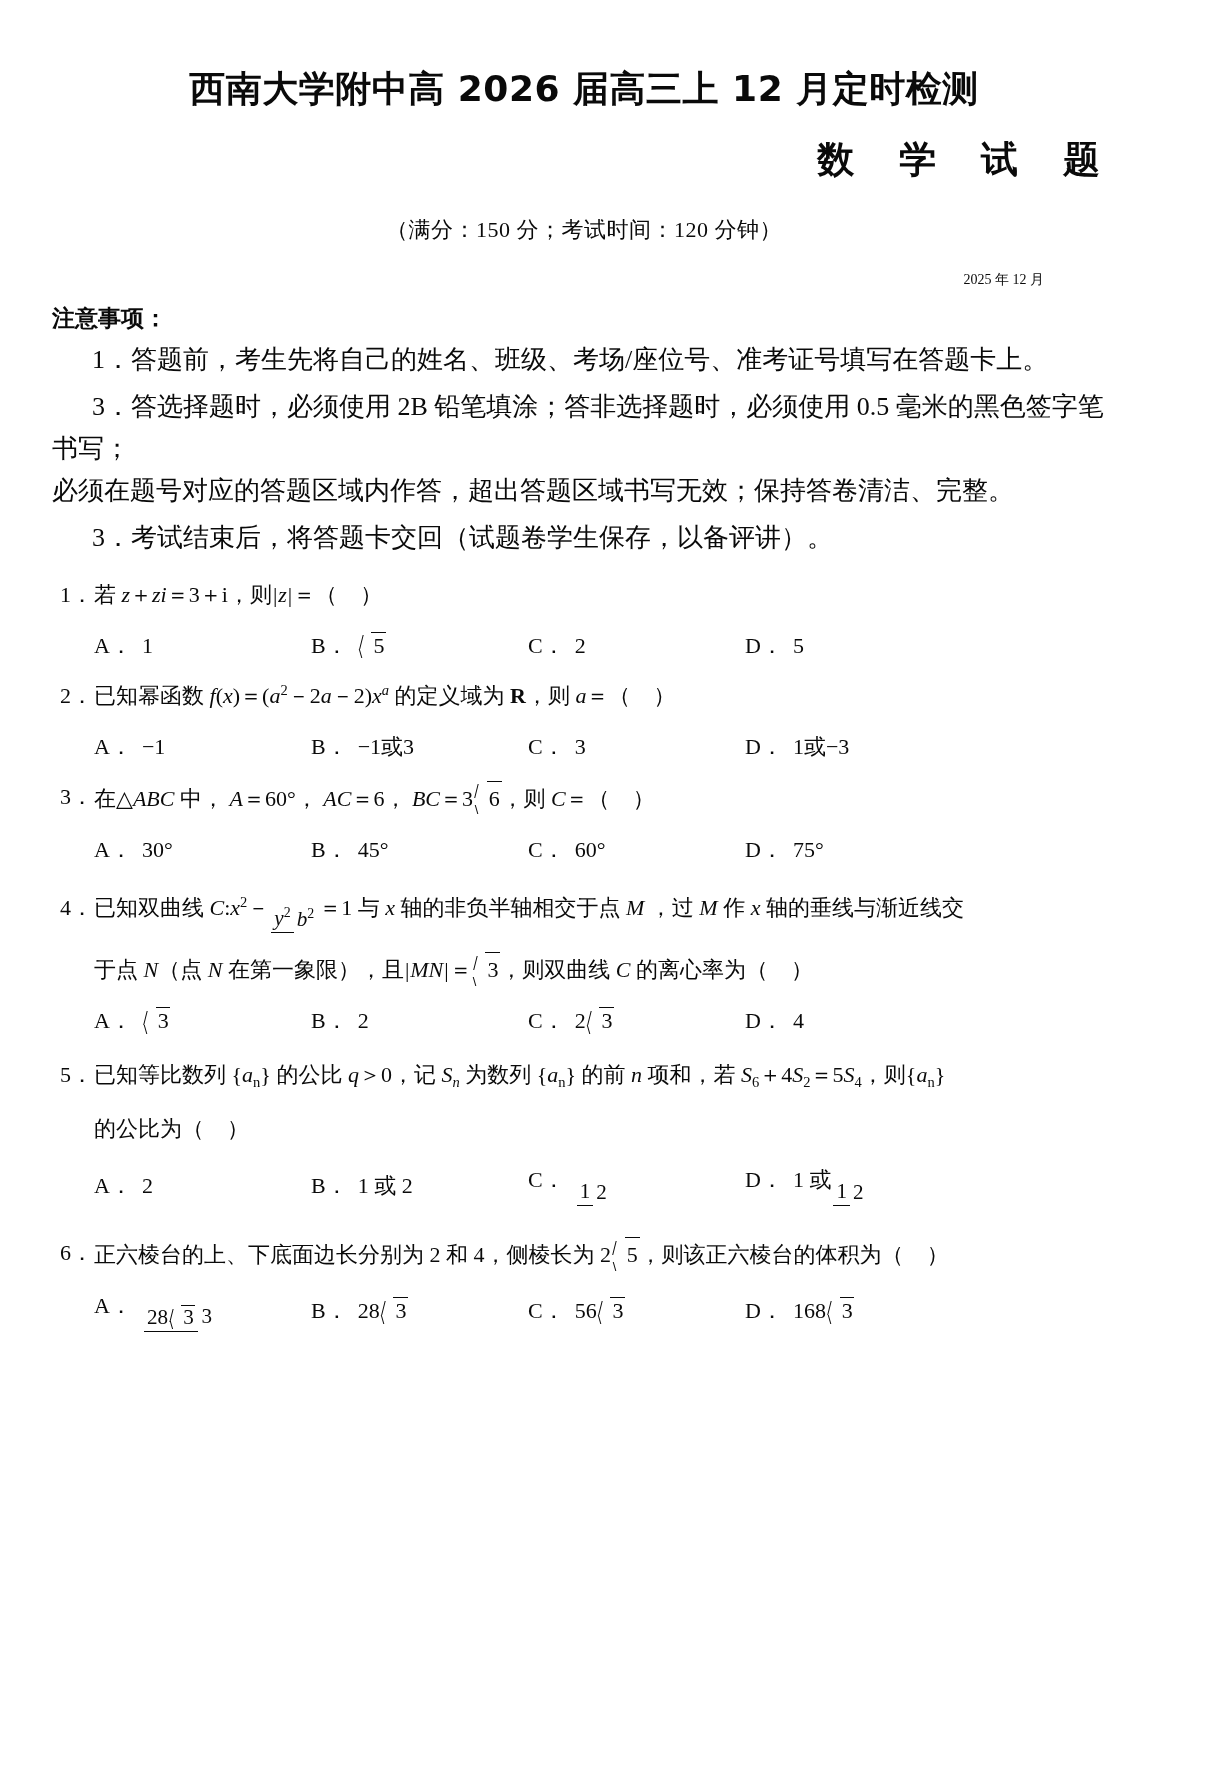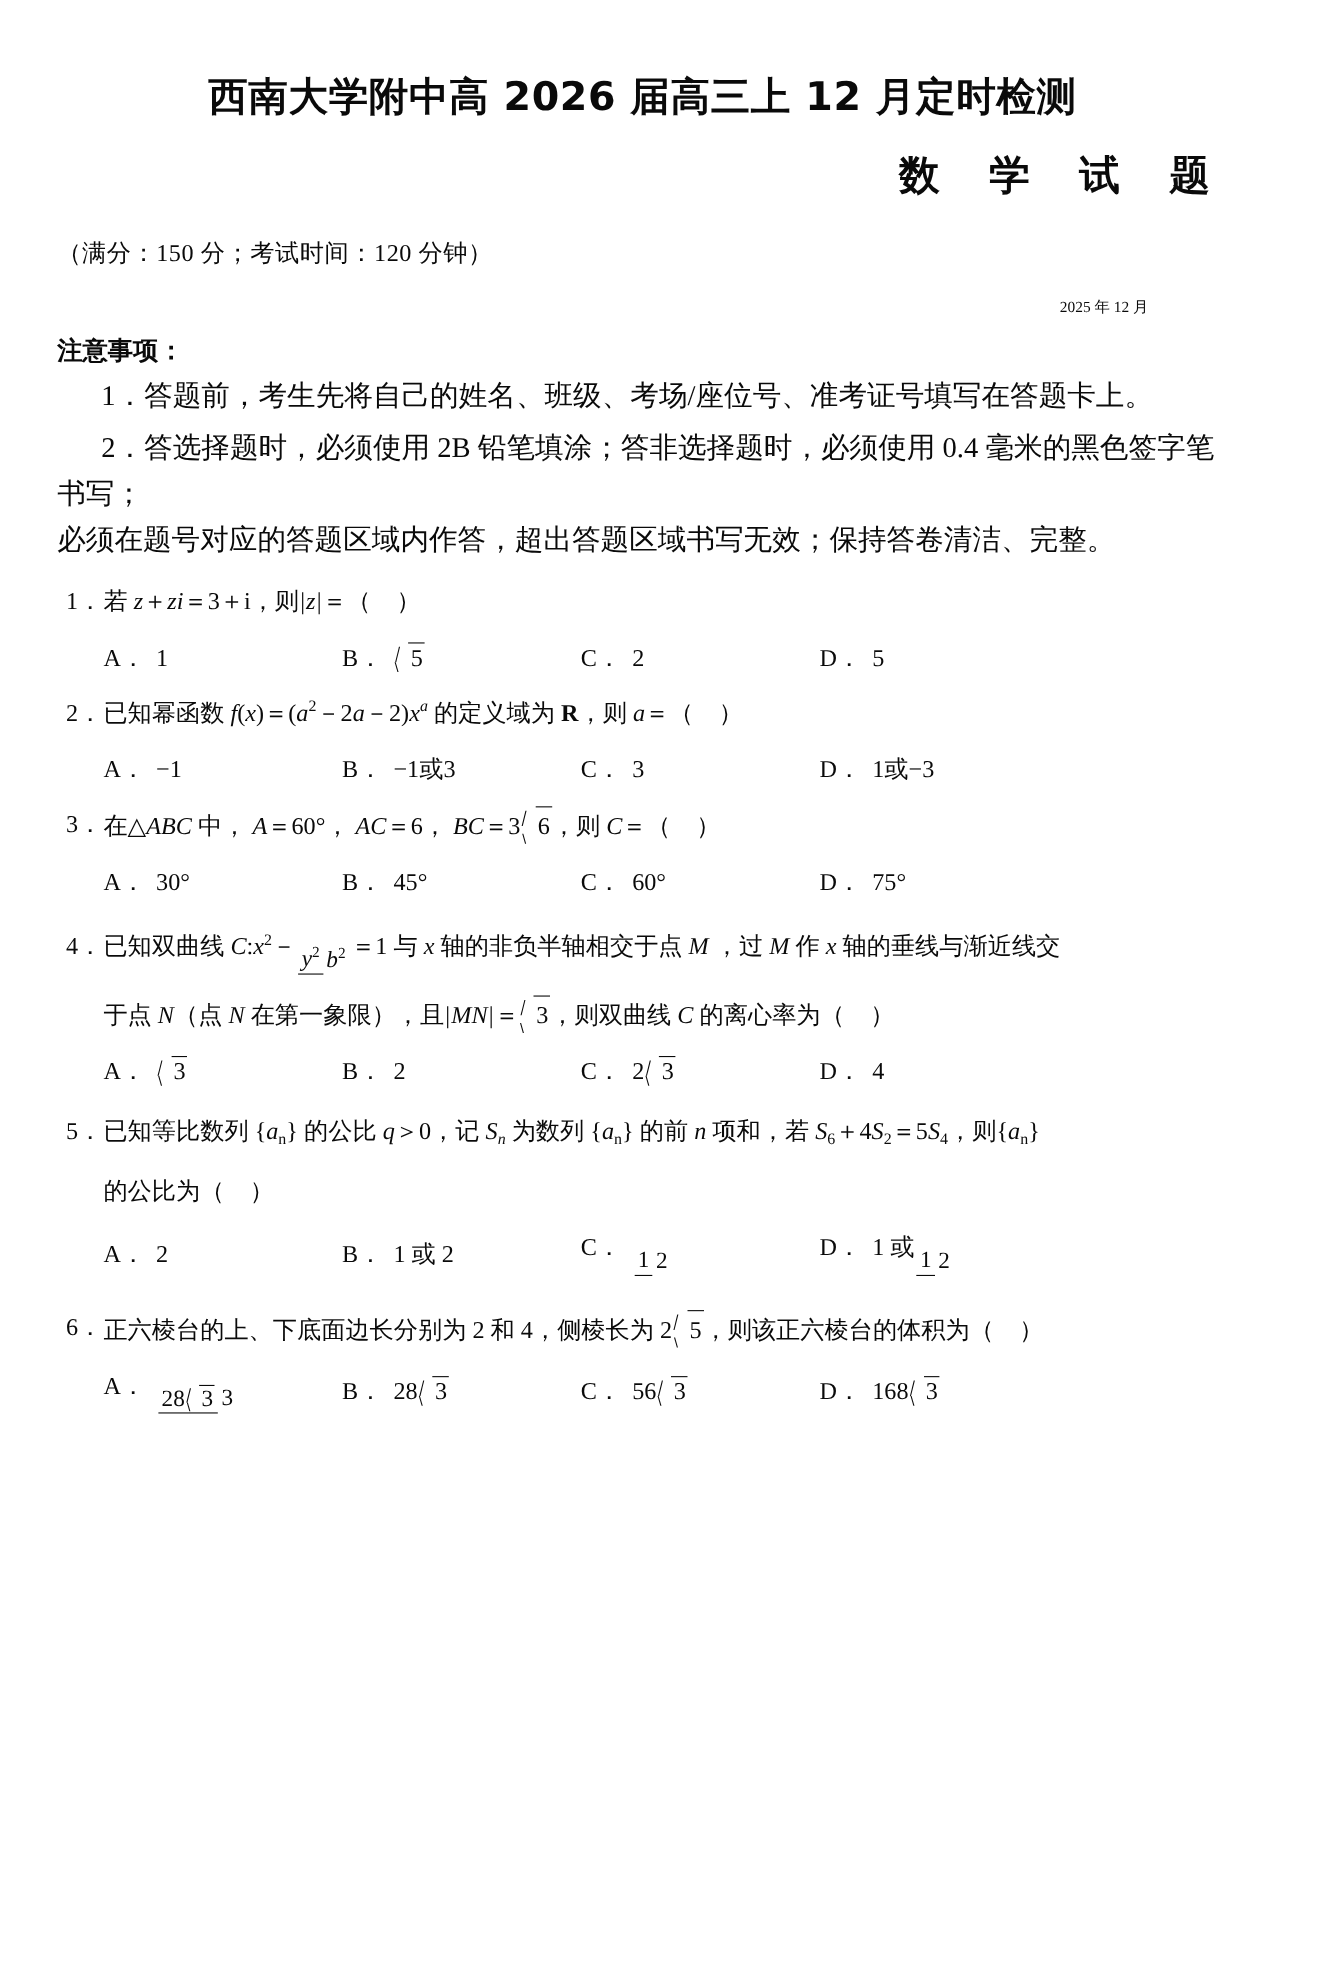"（满分：150 分；考试时间：120 分钟）" .doc-meta { text-align: left -> center }
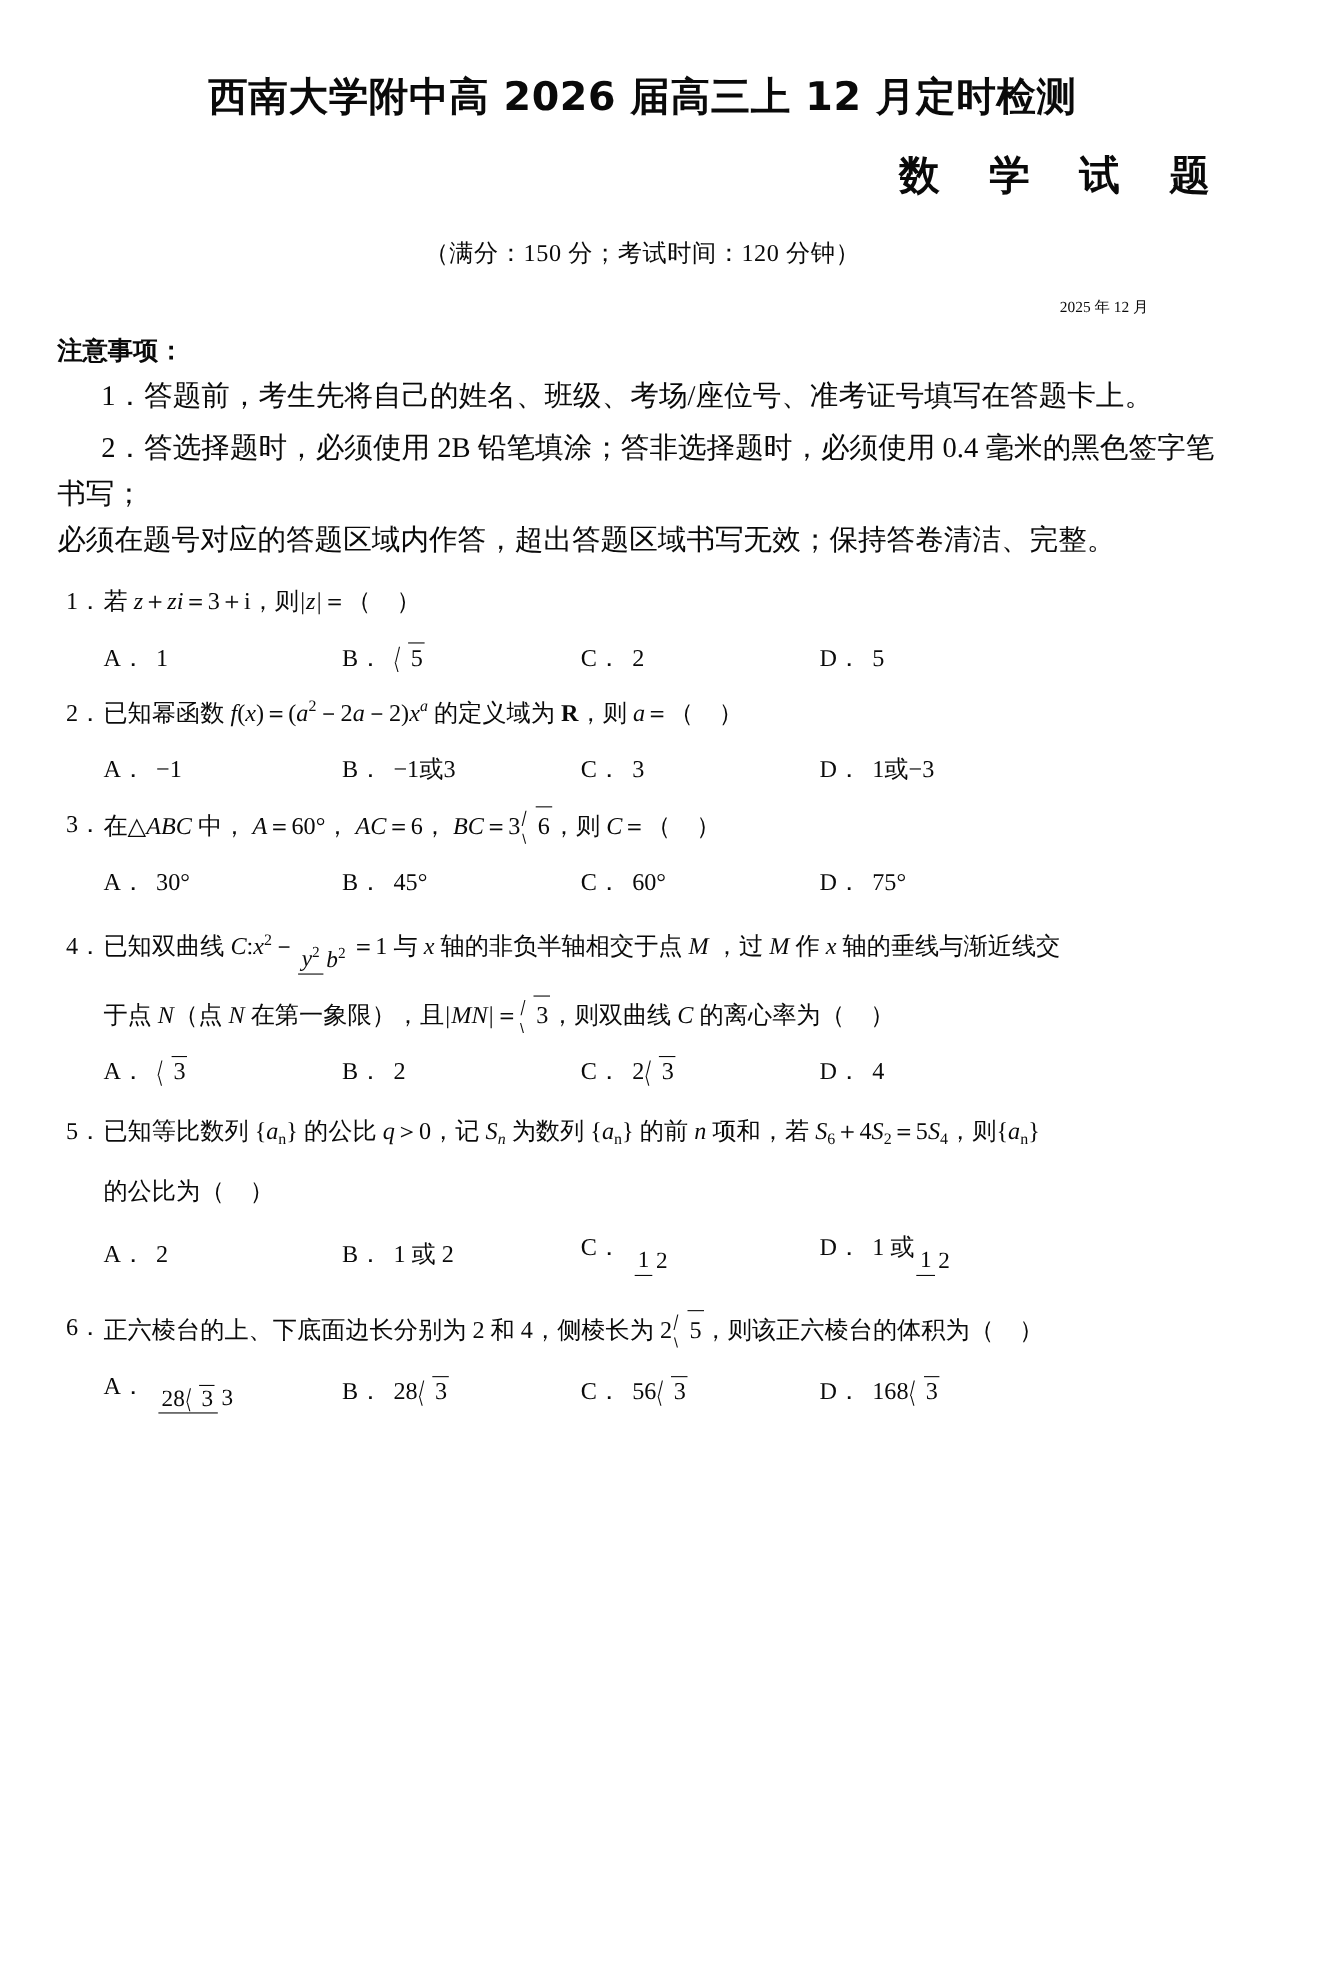"2．答选择题时，必须使用 2B 铅笔填涂；答非选择题时，必须使用 0.4" div.notice-line { text: 2．答选择题时，必须使用 2B 铅笔填涂；答非选择题时，必须使用 0.4 -> 3．答选择题时，必须使用 2B 铅笔填涂；答非选择题时，必须使用 0.5 }
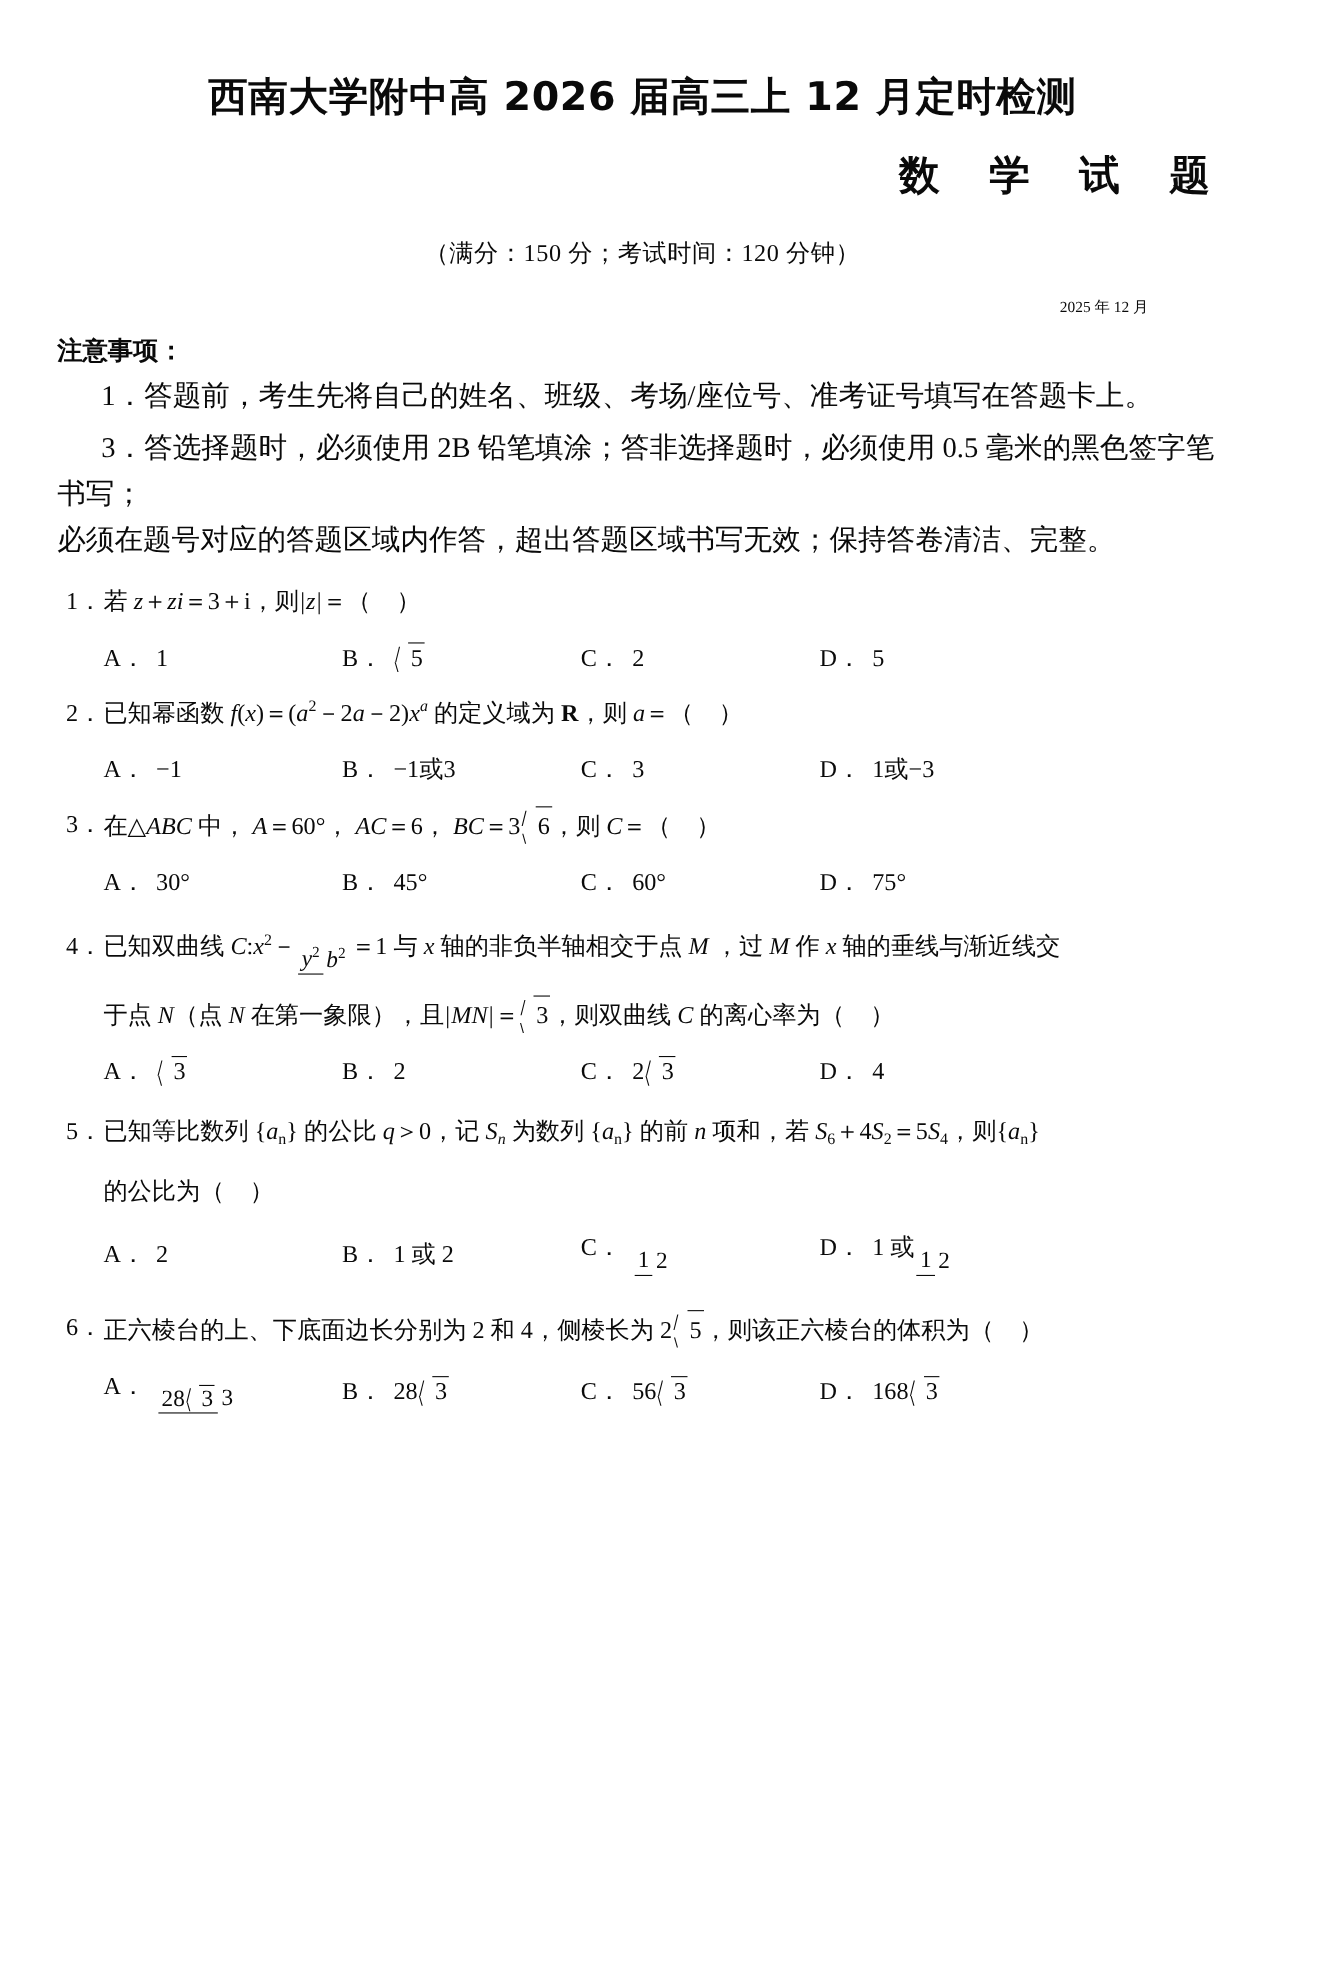"3．考试结束后，将答题卡交回（试题卷学生保存，以备评讲）。" div.notice-line { html: none -> <div>3．考试结束后，将答题卡交回（试题卷学生保存，以备评讲）。</div> }
